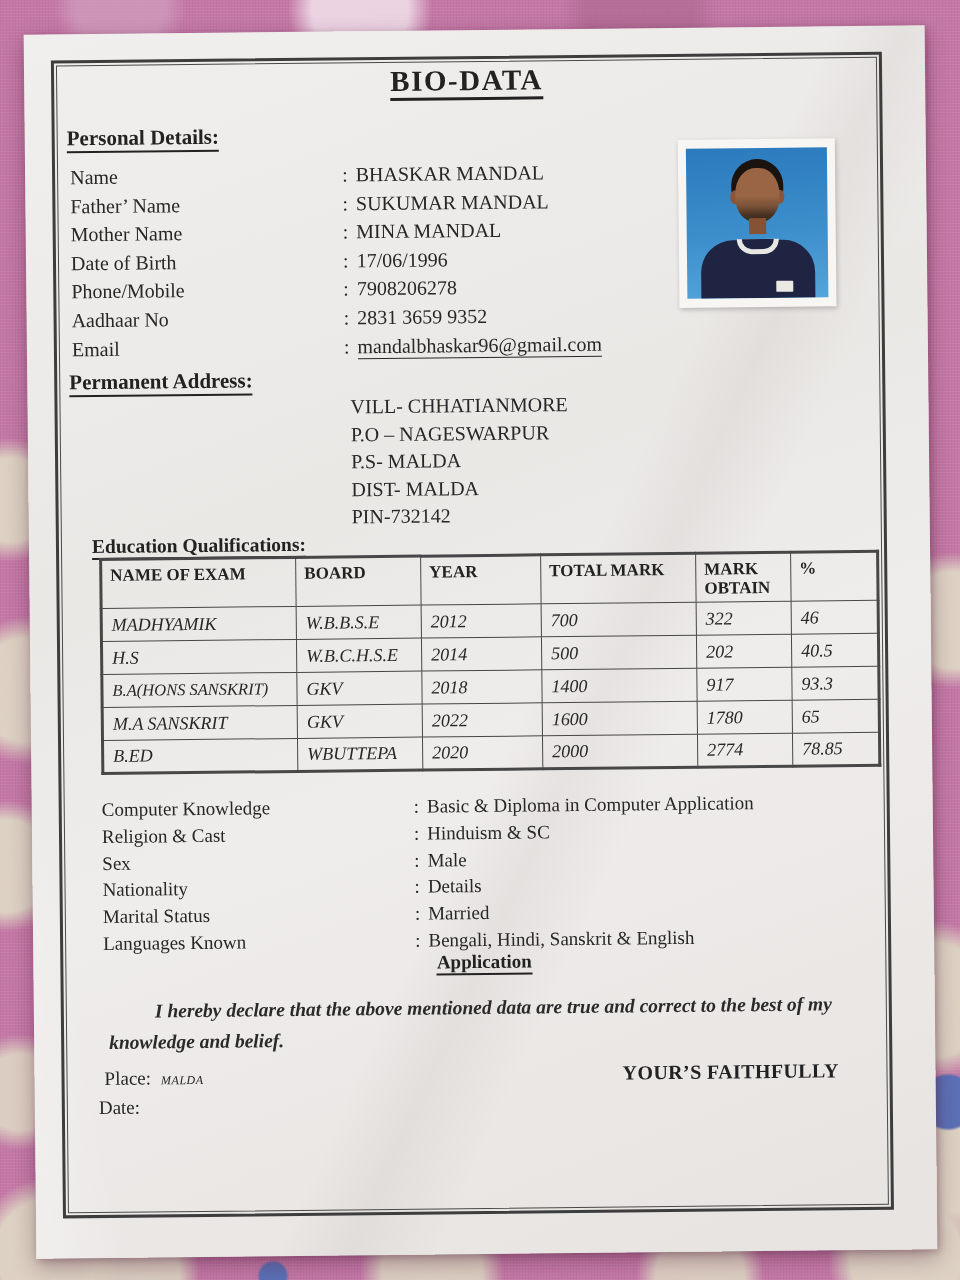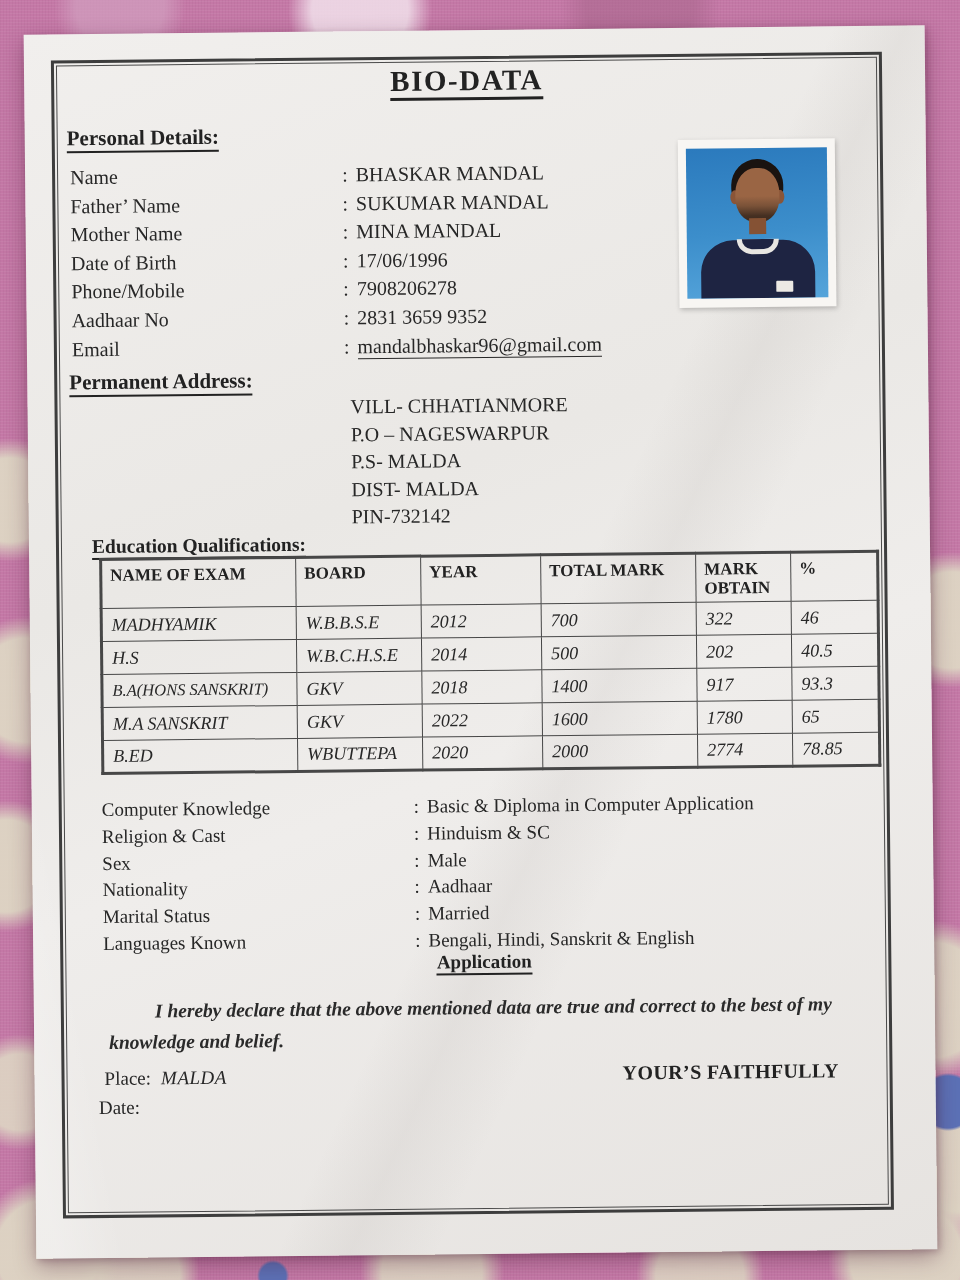"Aadhaar" span { text: Aadhaar -> Details }
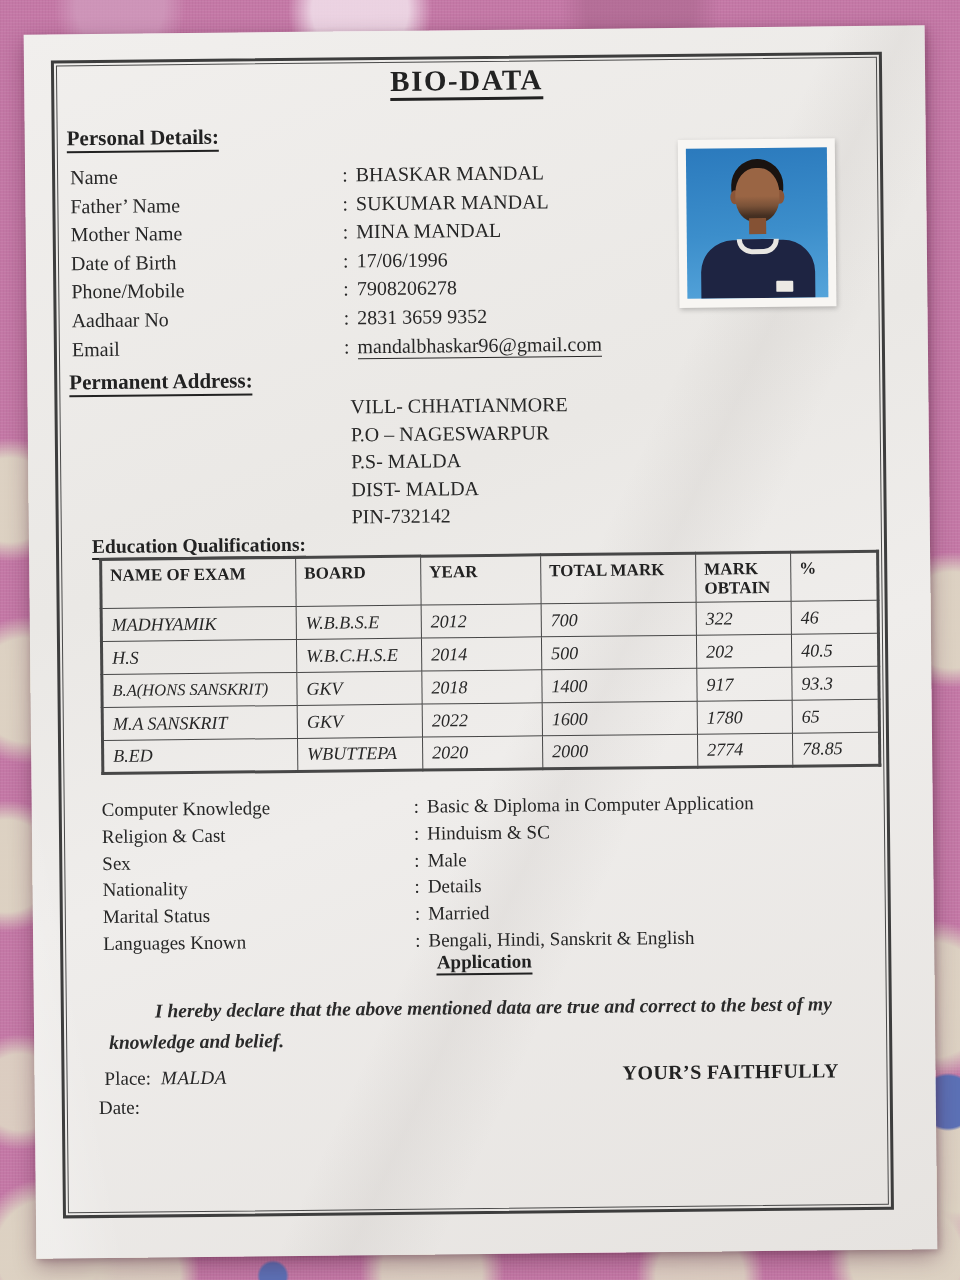"MALDA" .place-val { font-size: 19px -> 12px }
